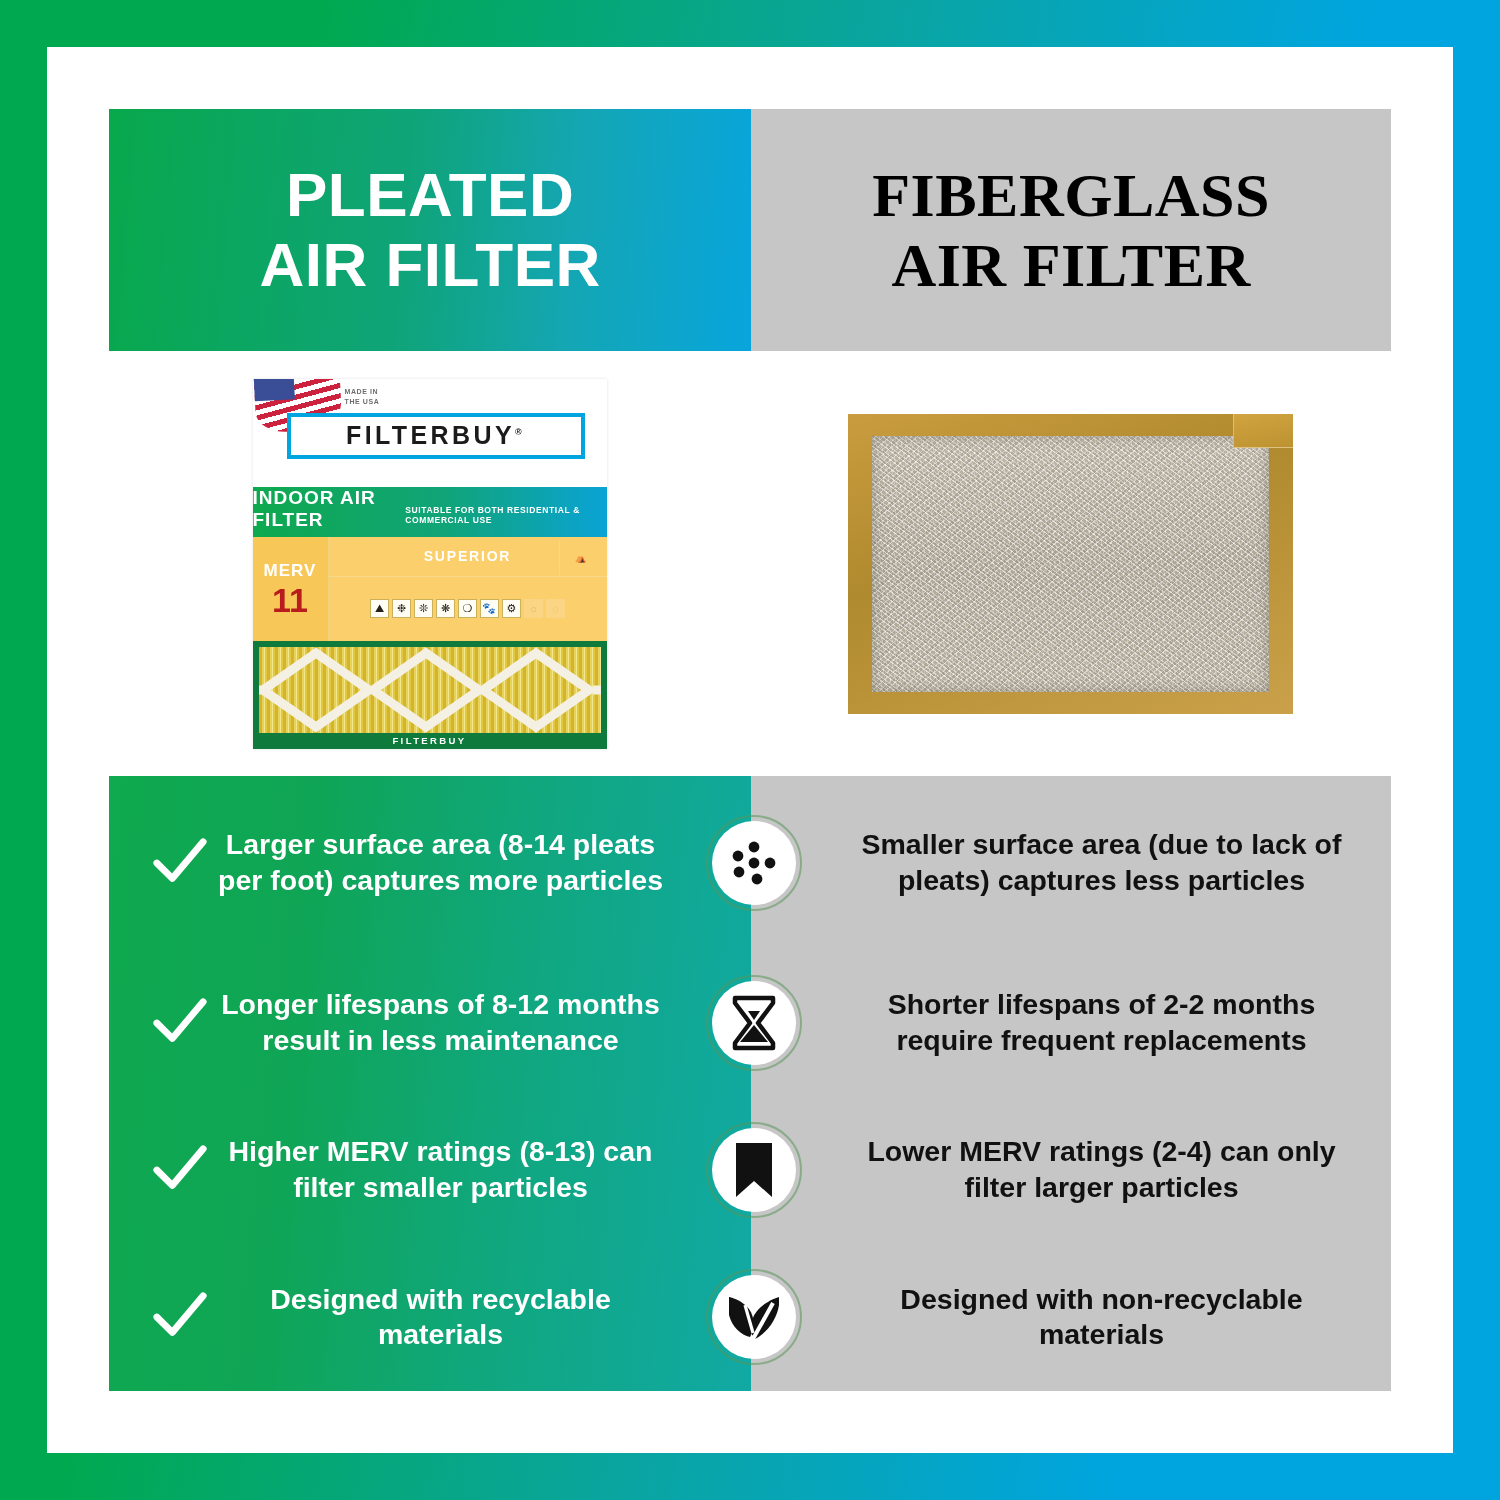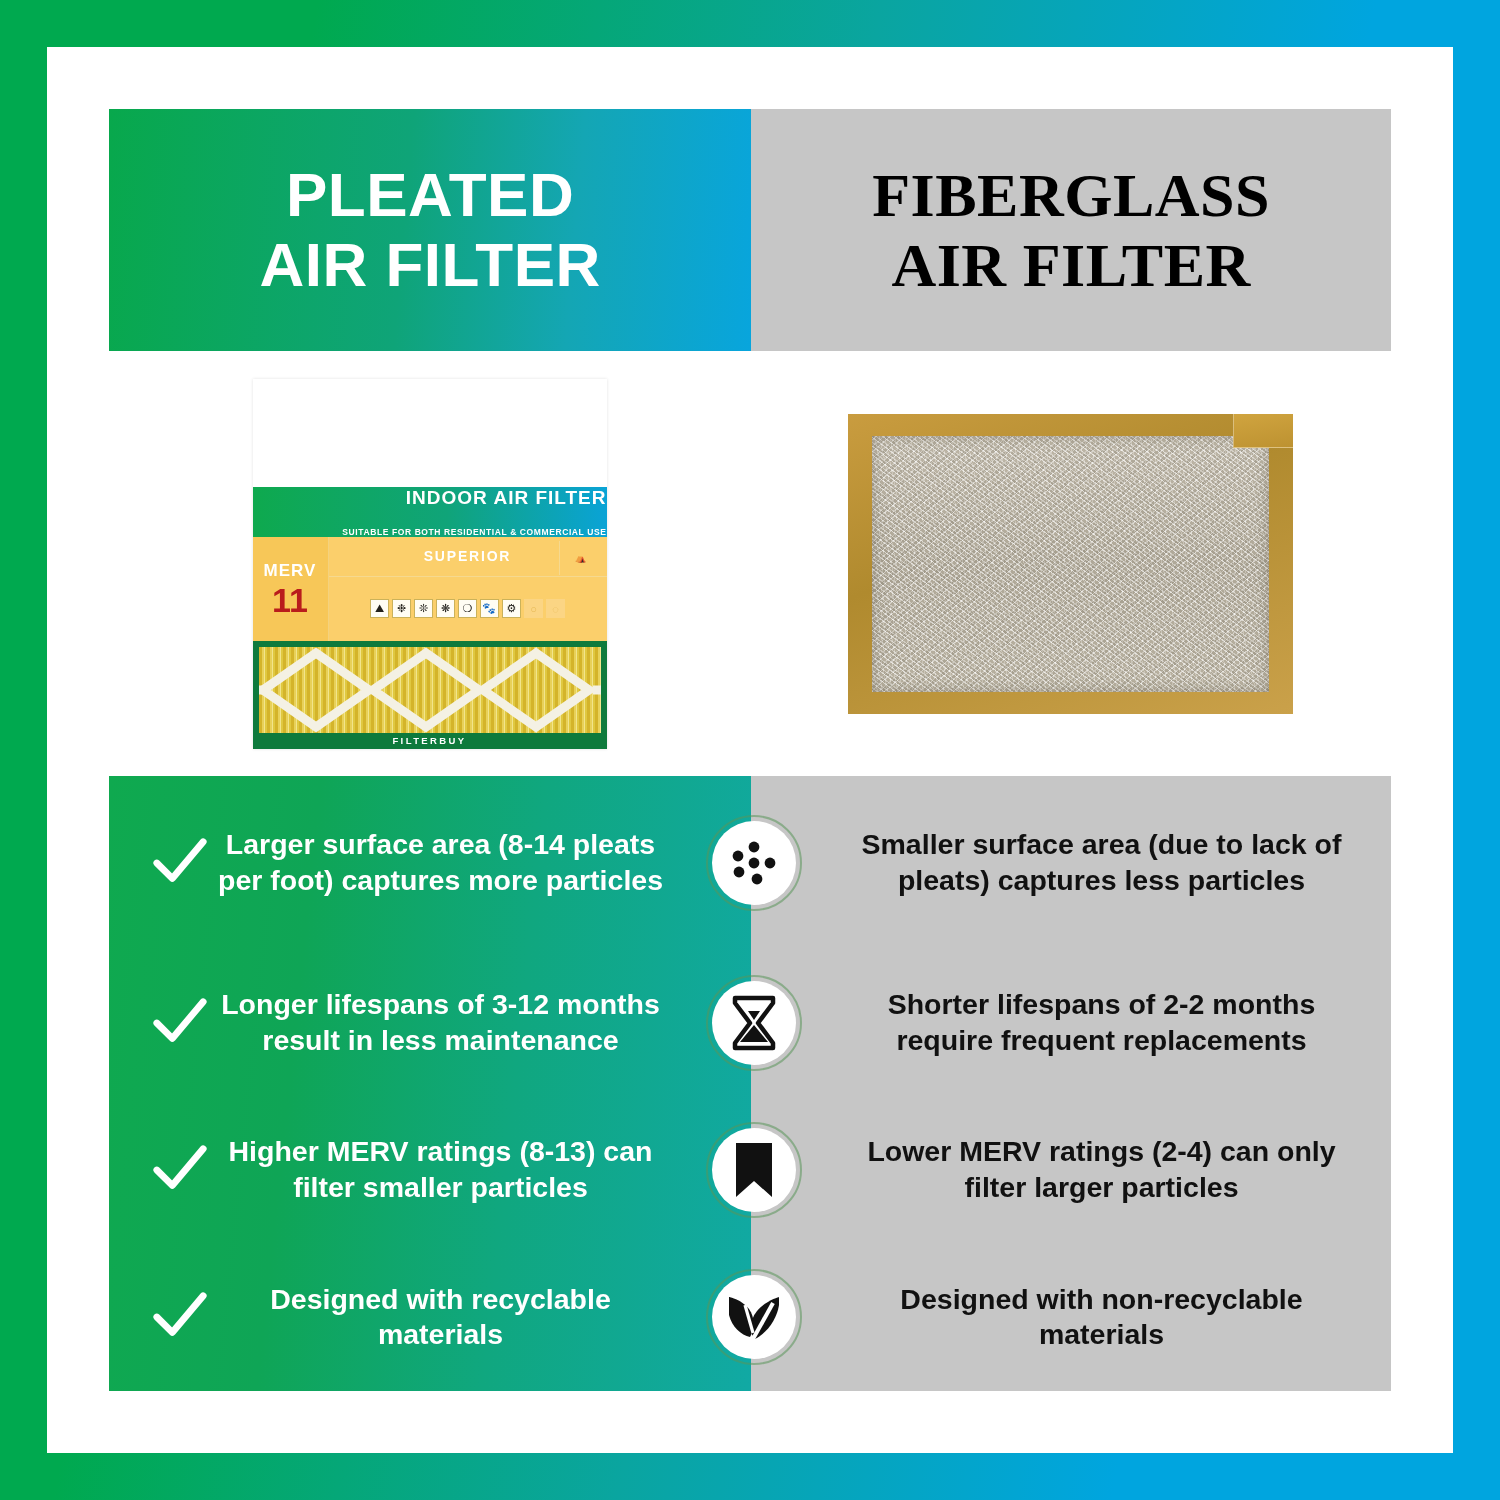"FILTERBUY®" div.fb-top { html: none -> <div> <div></div> <div> <div>MADE IN</div> <div>THE USA</div> </div> <div> <span>FILTERBUY<sup>®</sup></span> </div> </div> }
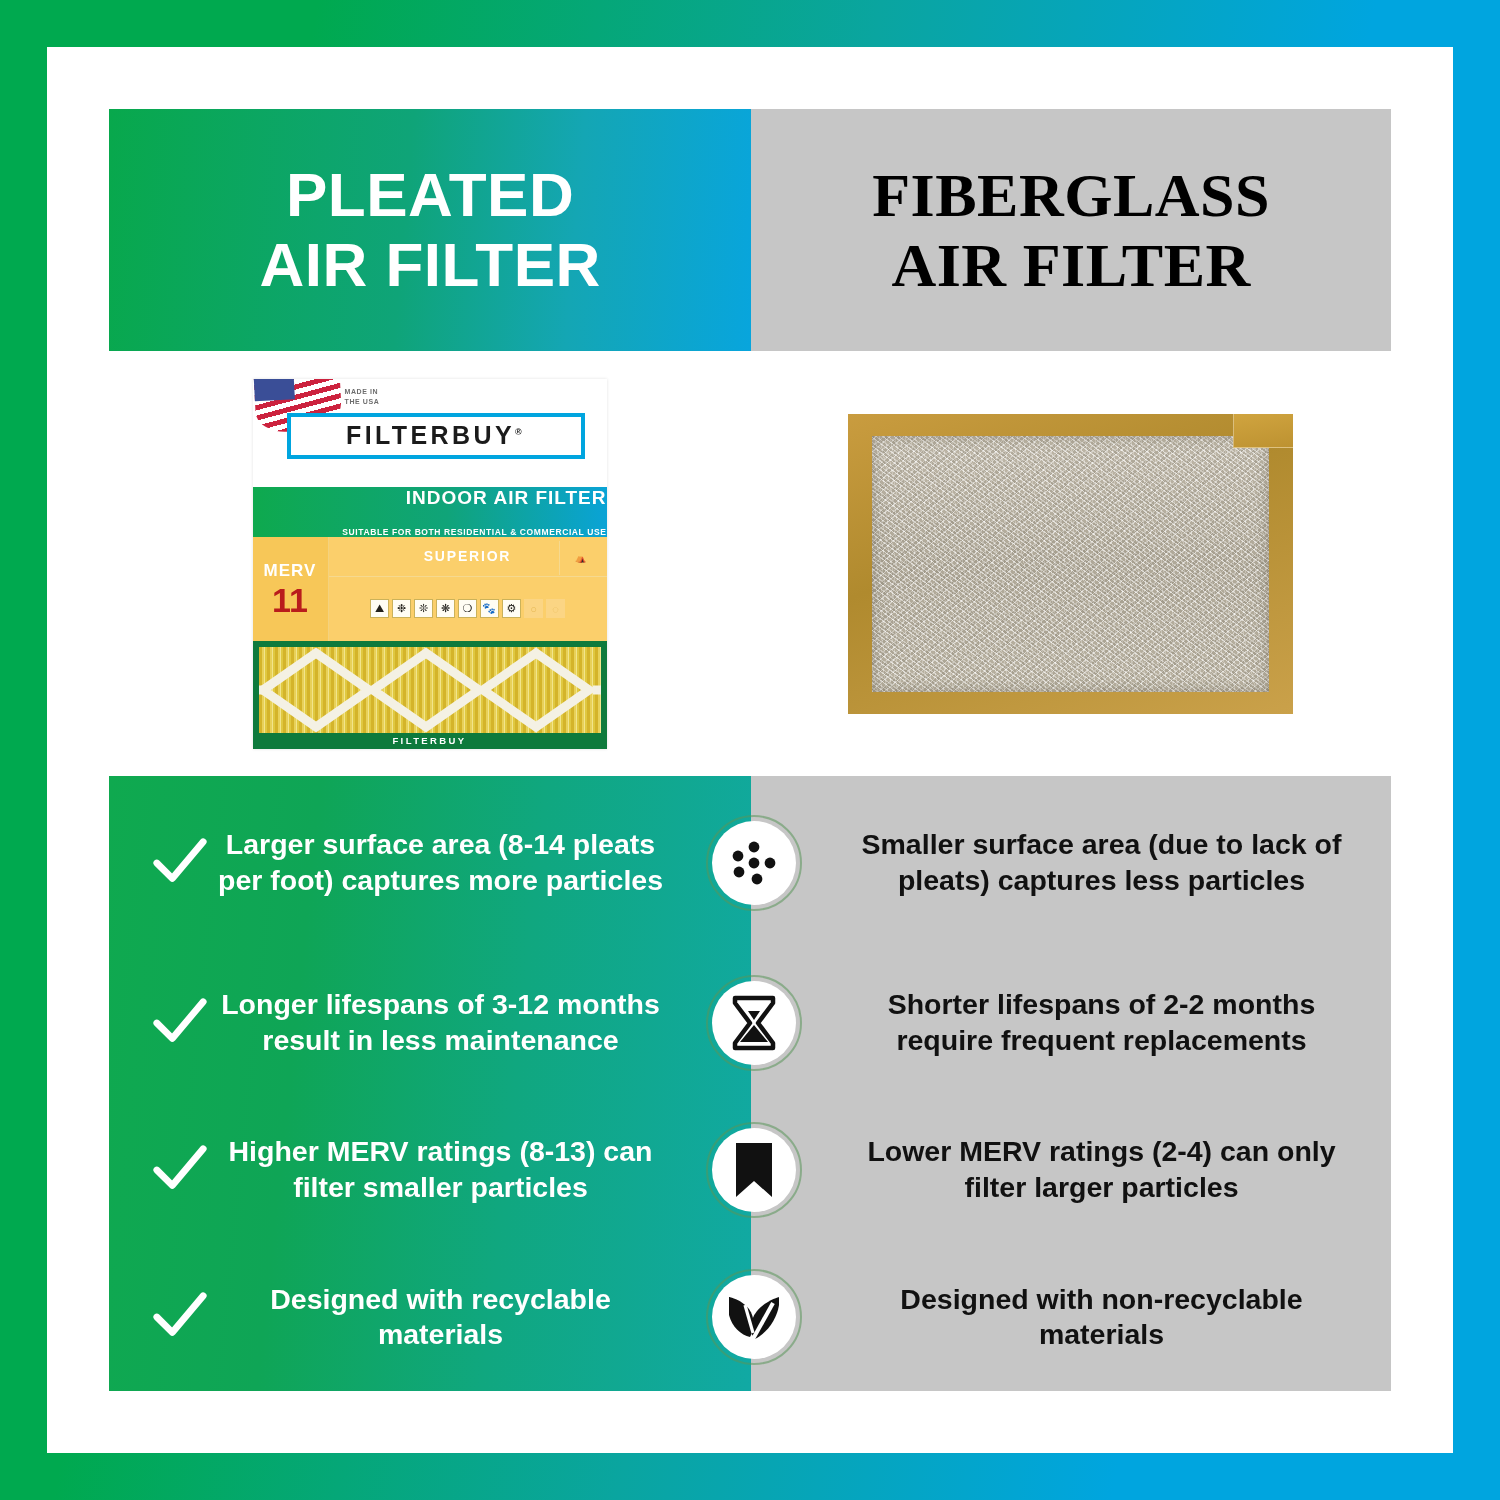"INDOOR AIR FILTER" .fb-band { align-items: flex-end -> flex-start; flex-direction: column -> none }
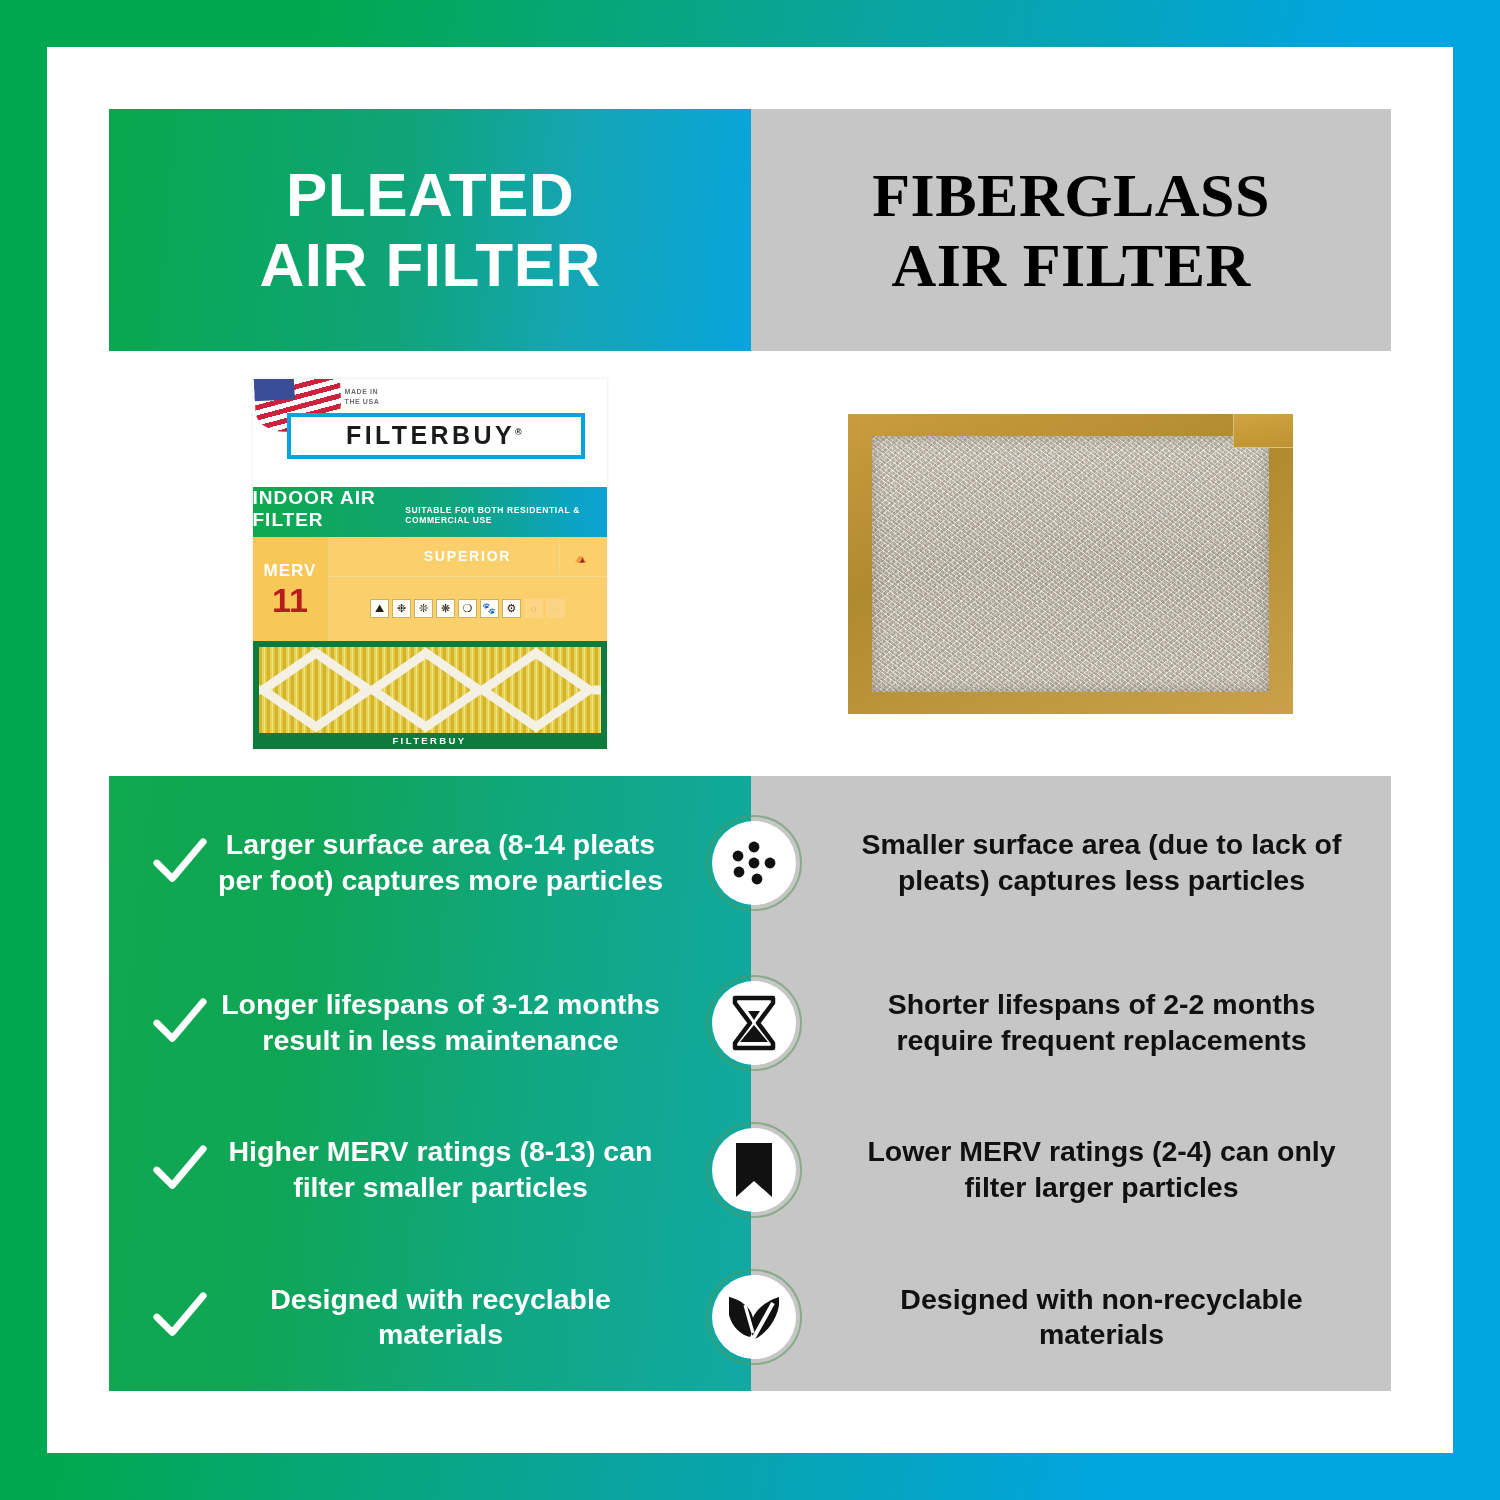"Longer lifespans of 3-12 months" div.txt-left { text: 3-12 -> 8-12 }
